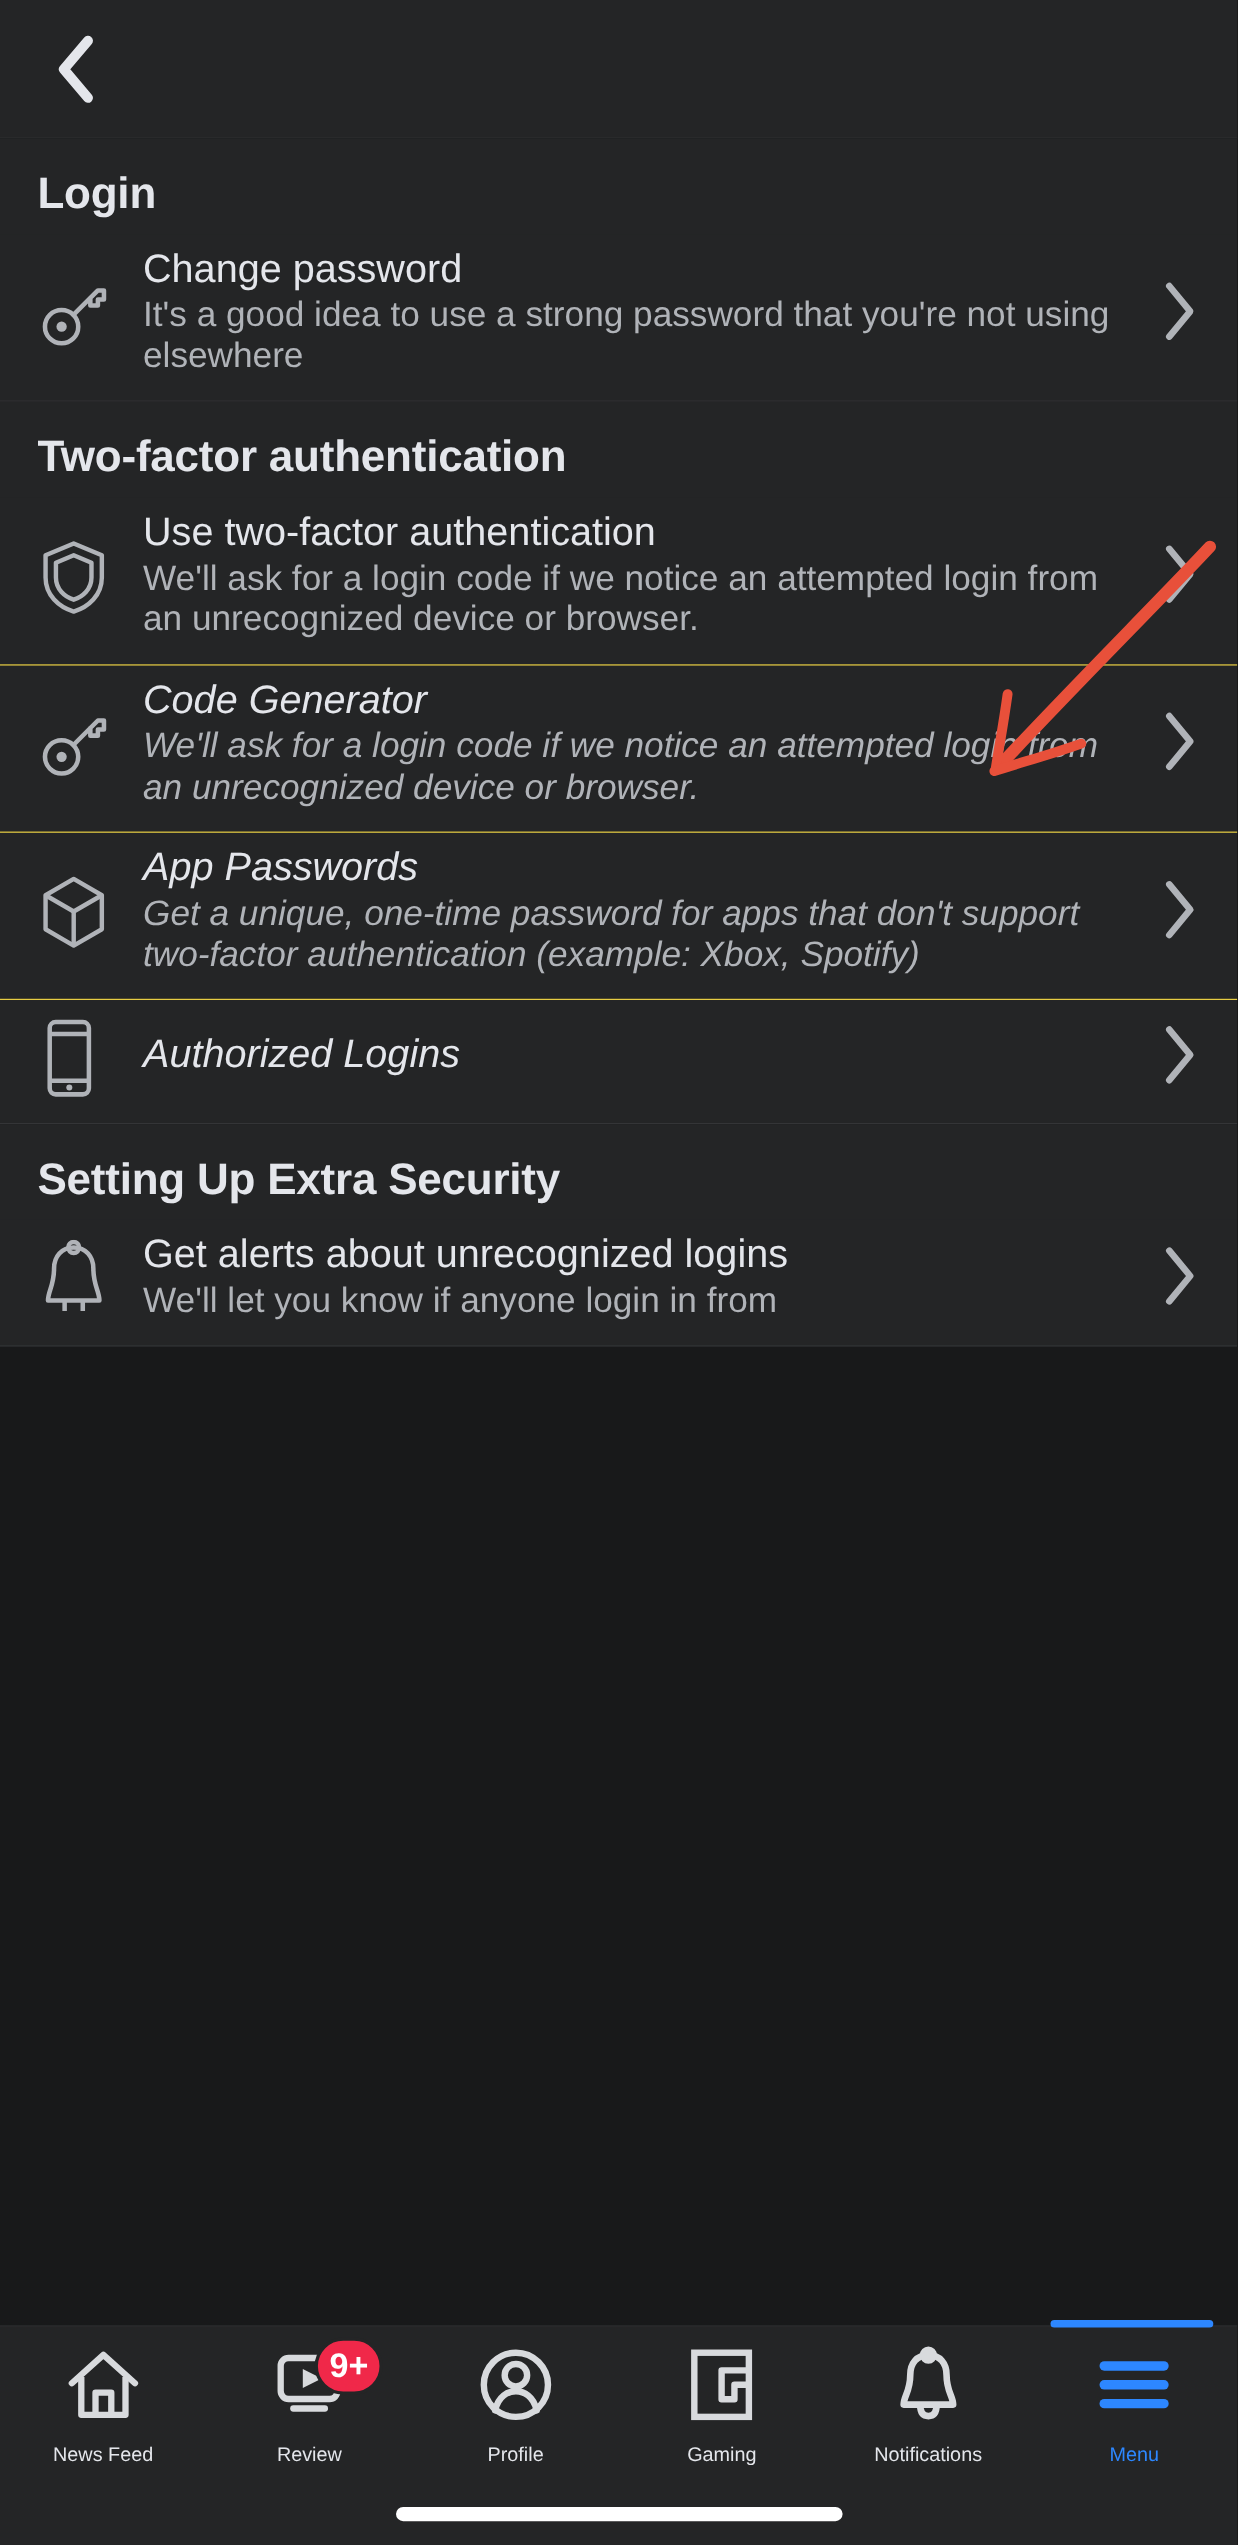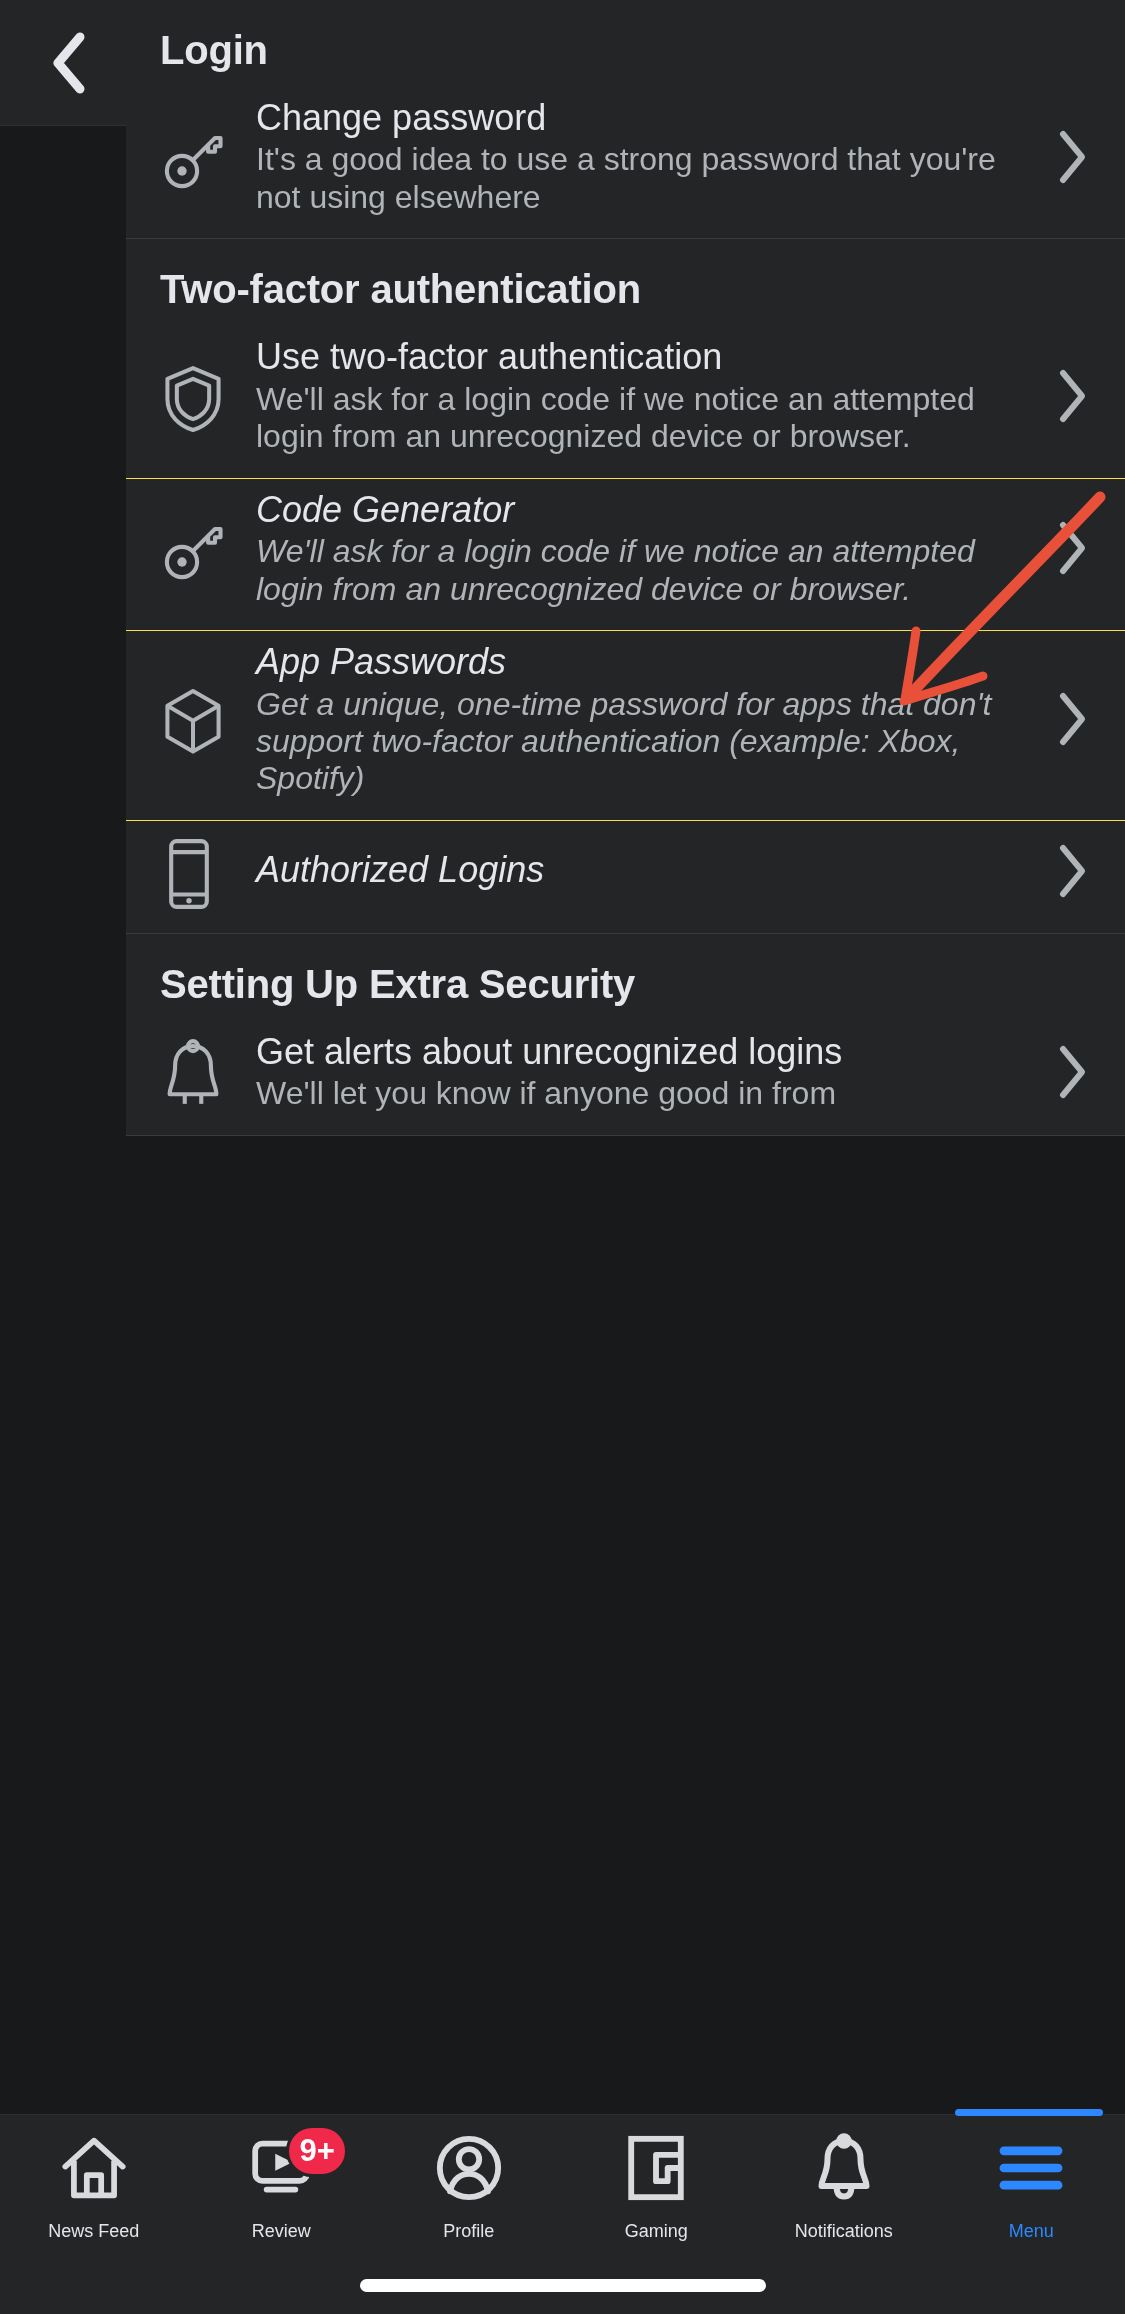"Login" .phone { flex-direction: row -> column }
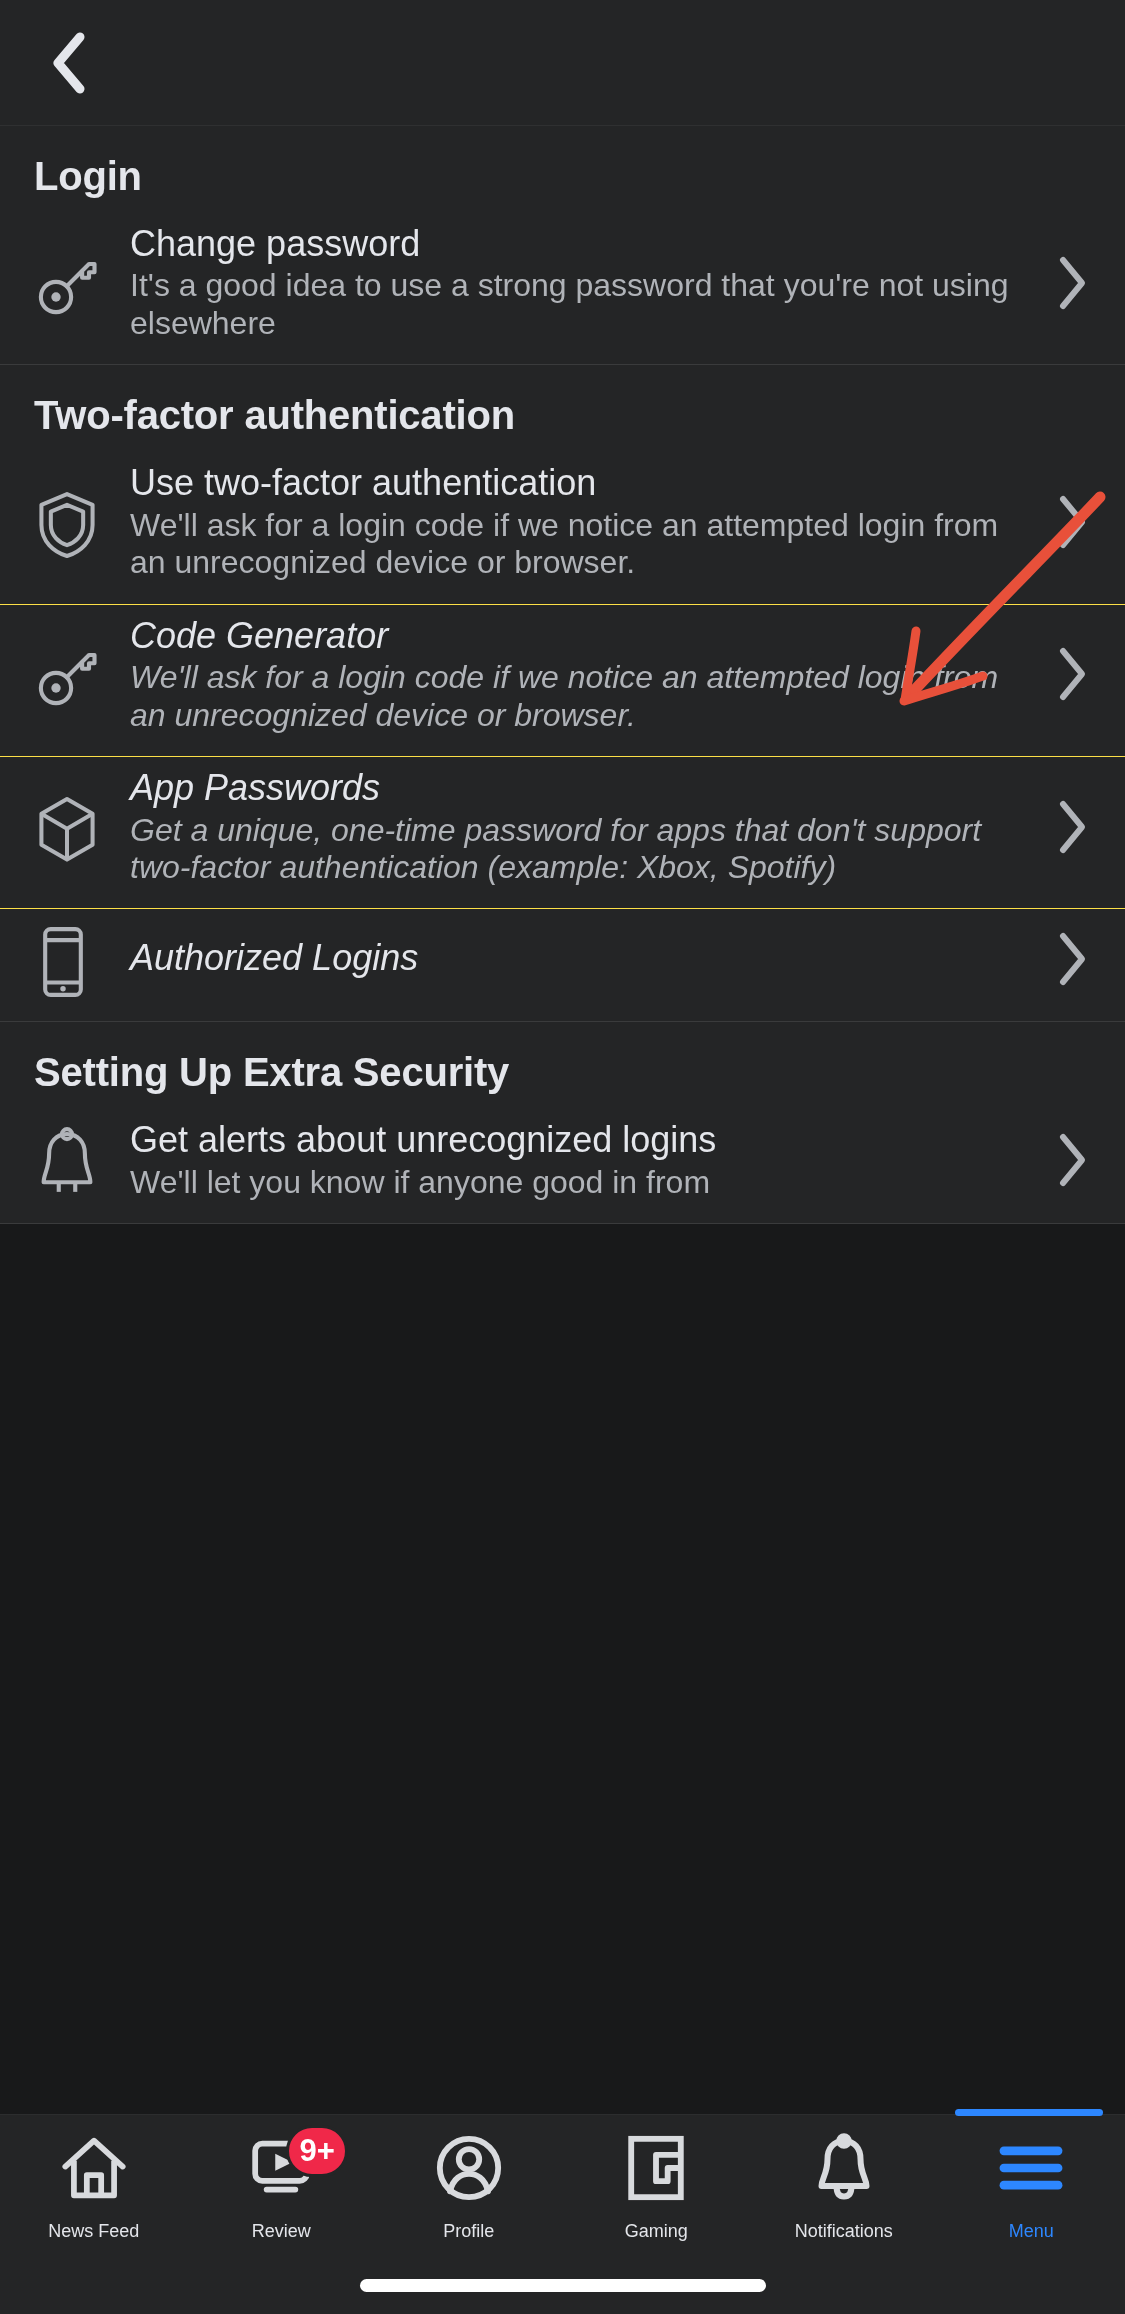"We'll let you know if" div.row-sub { text: good -> login }
